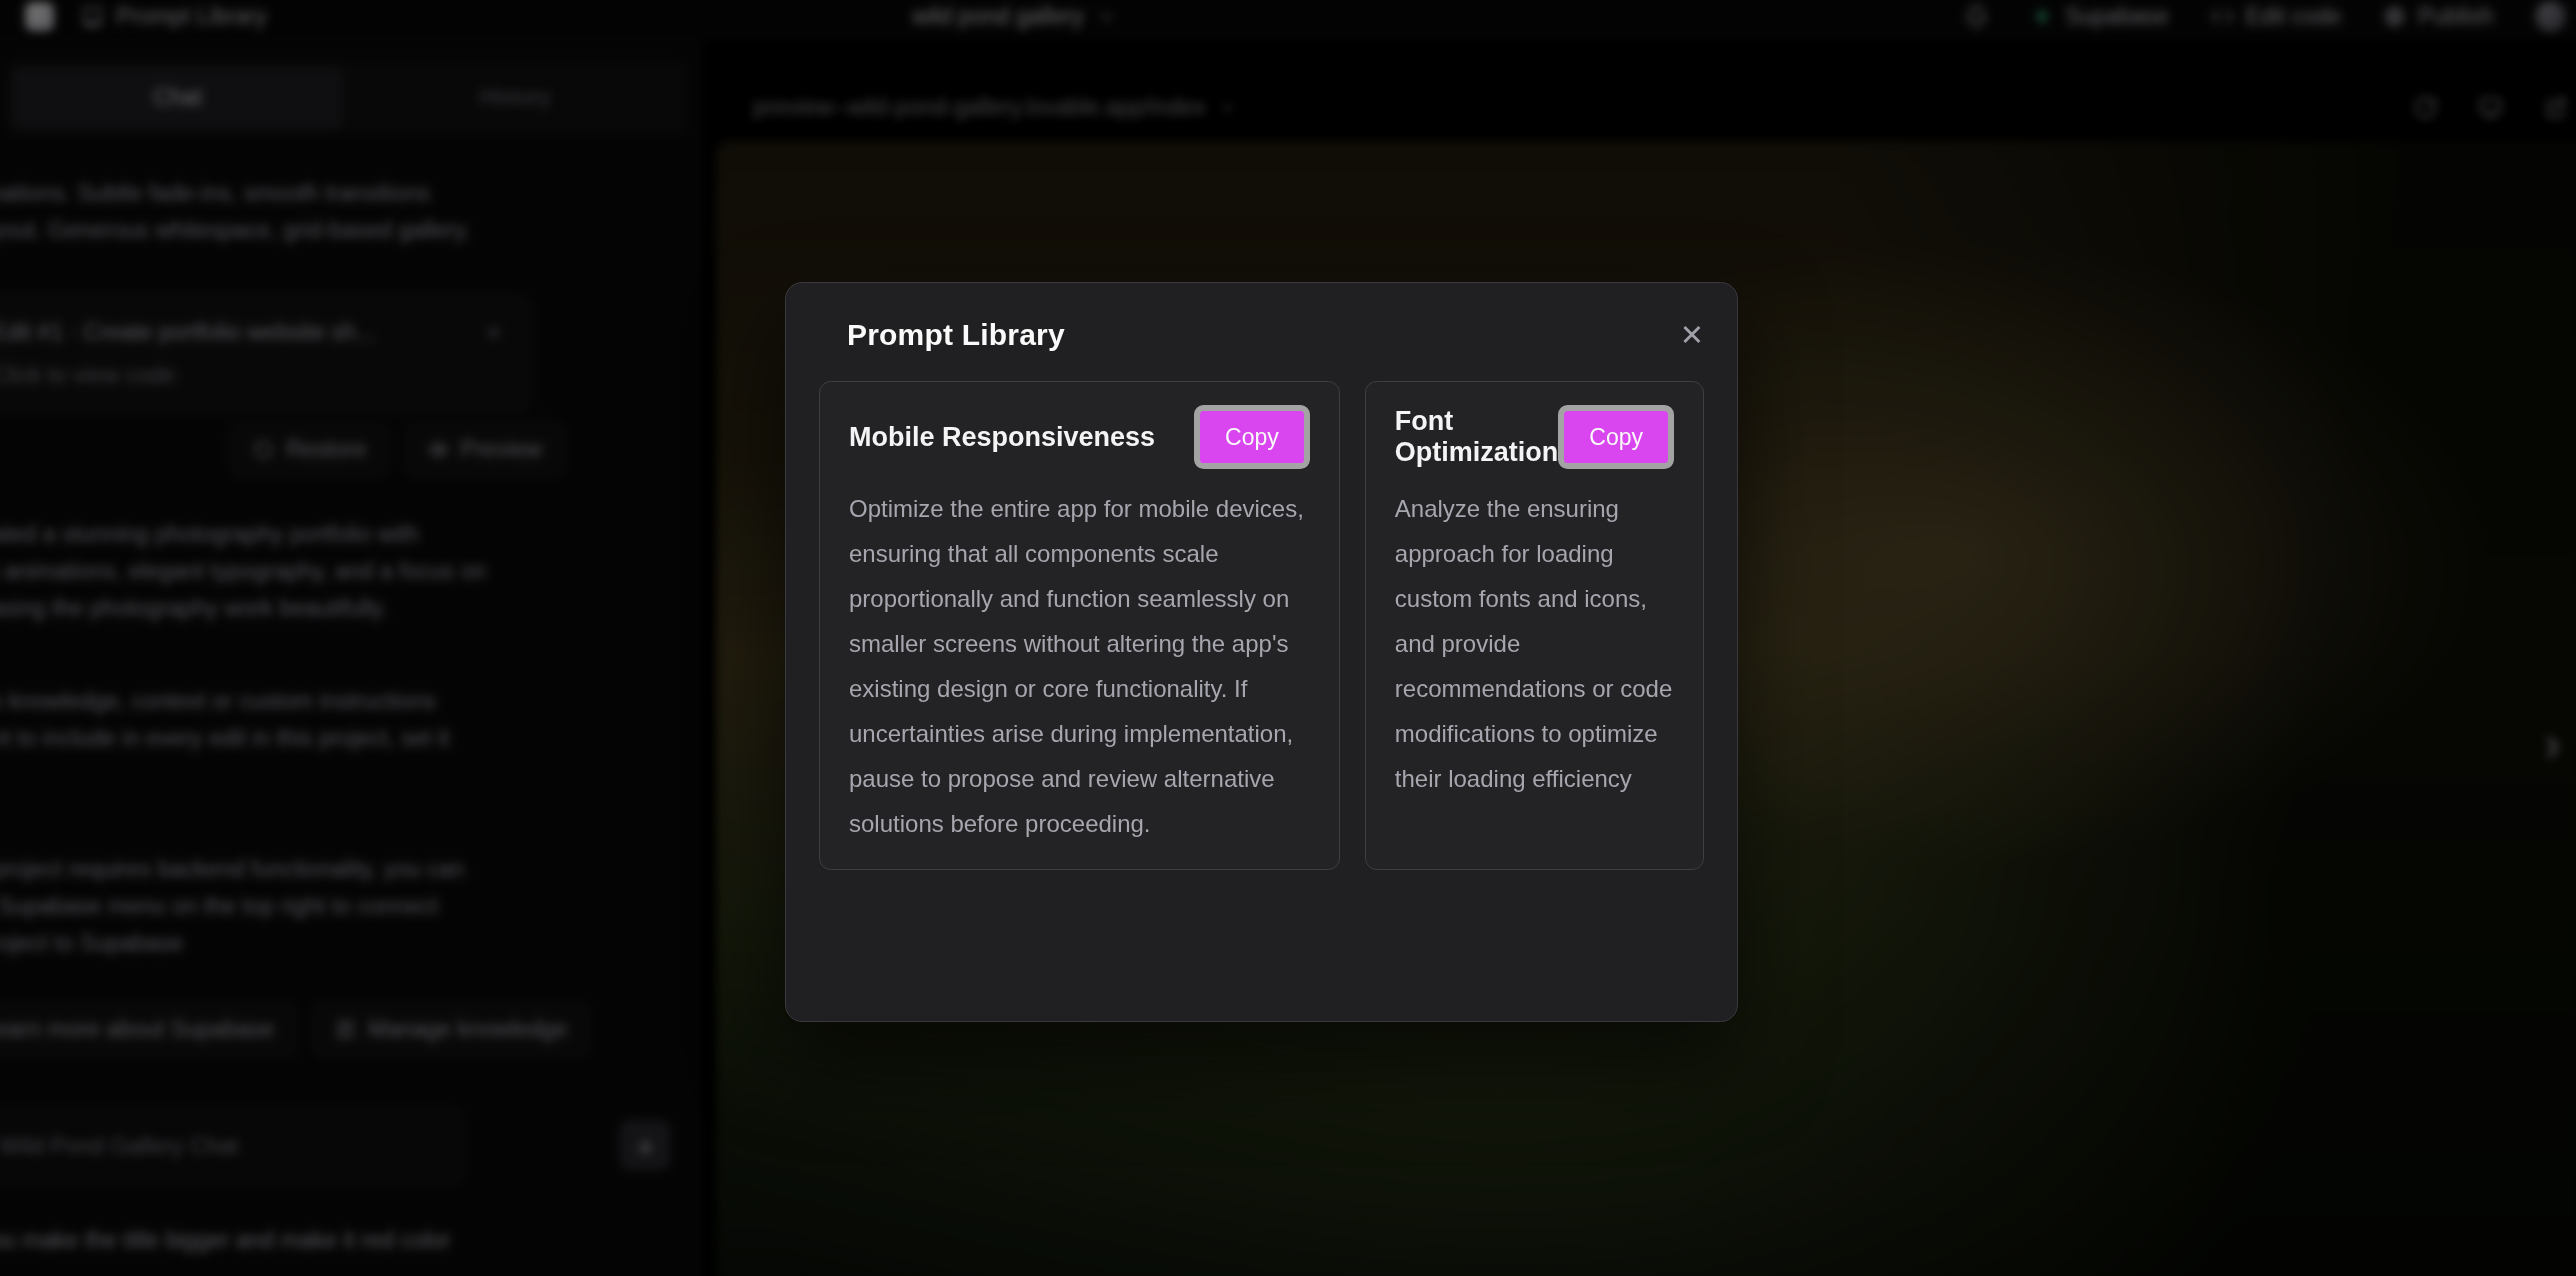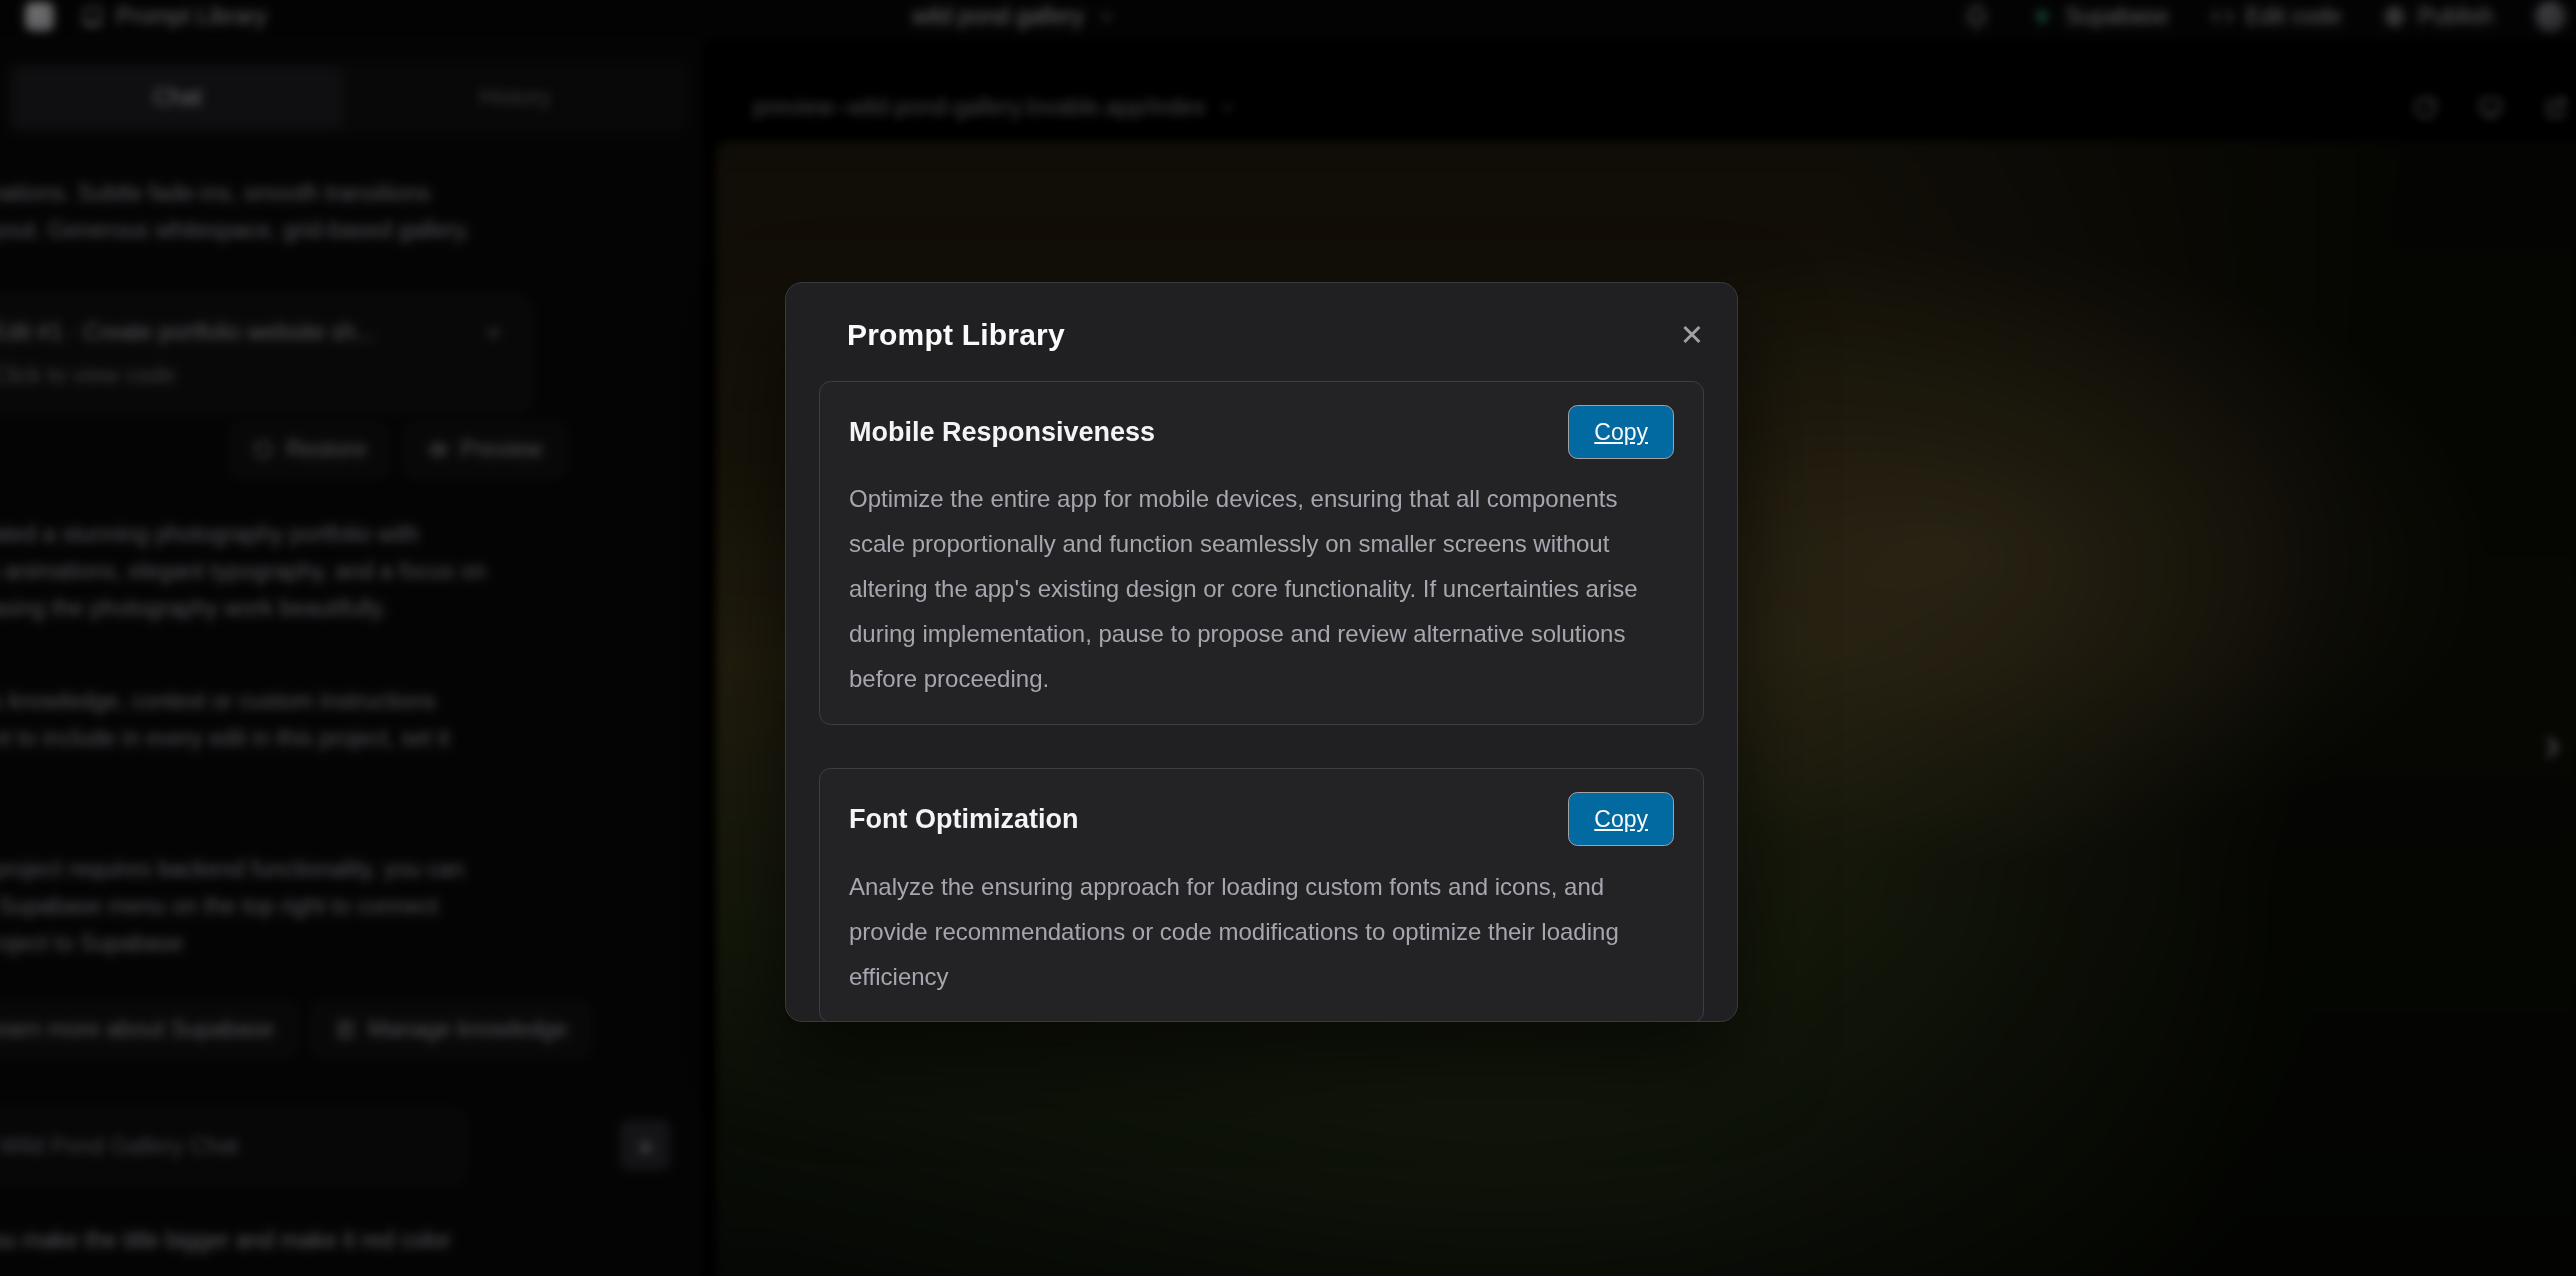"Mobile Responsiveness" .cards { flex-direction: column -> row; gap: 43px -> 25px }
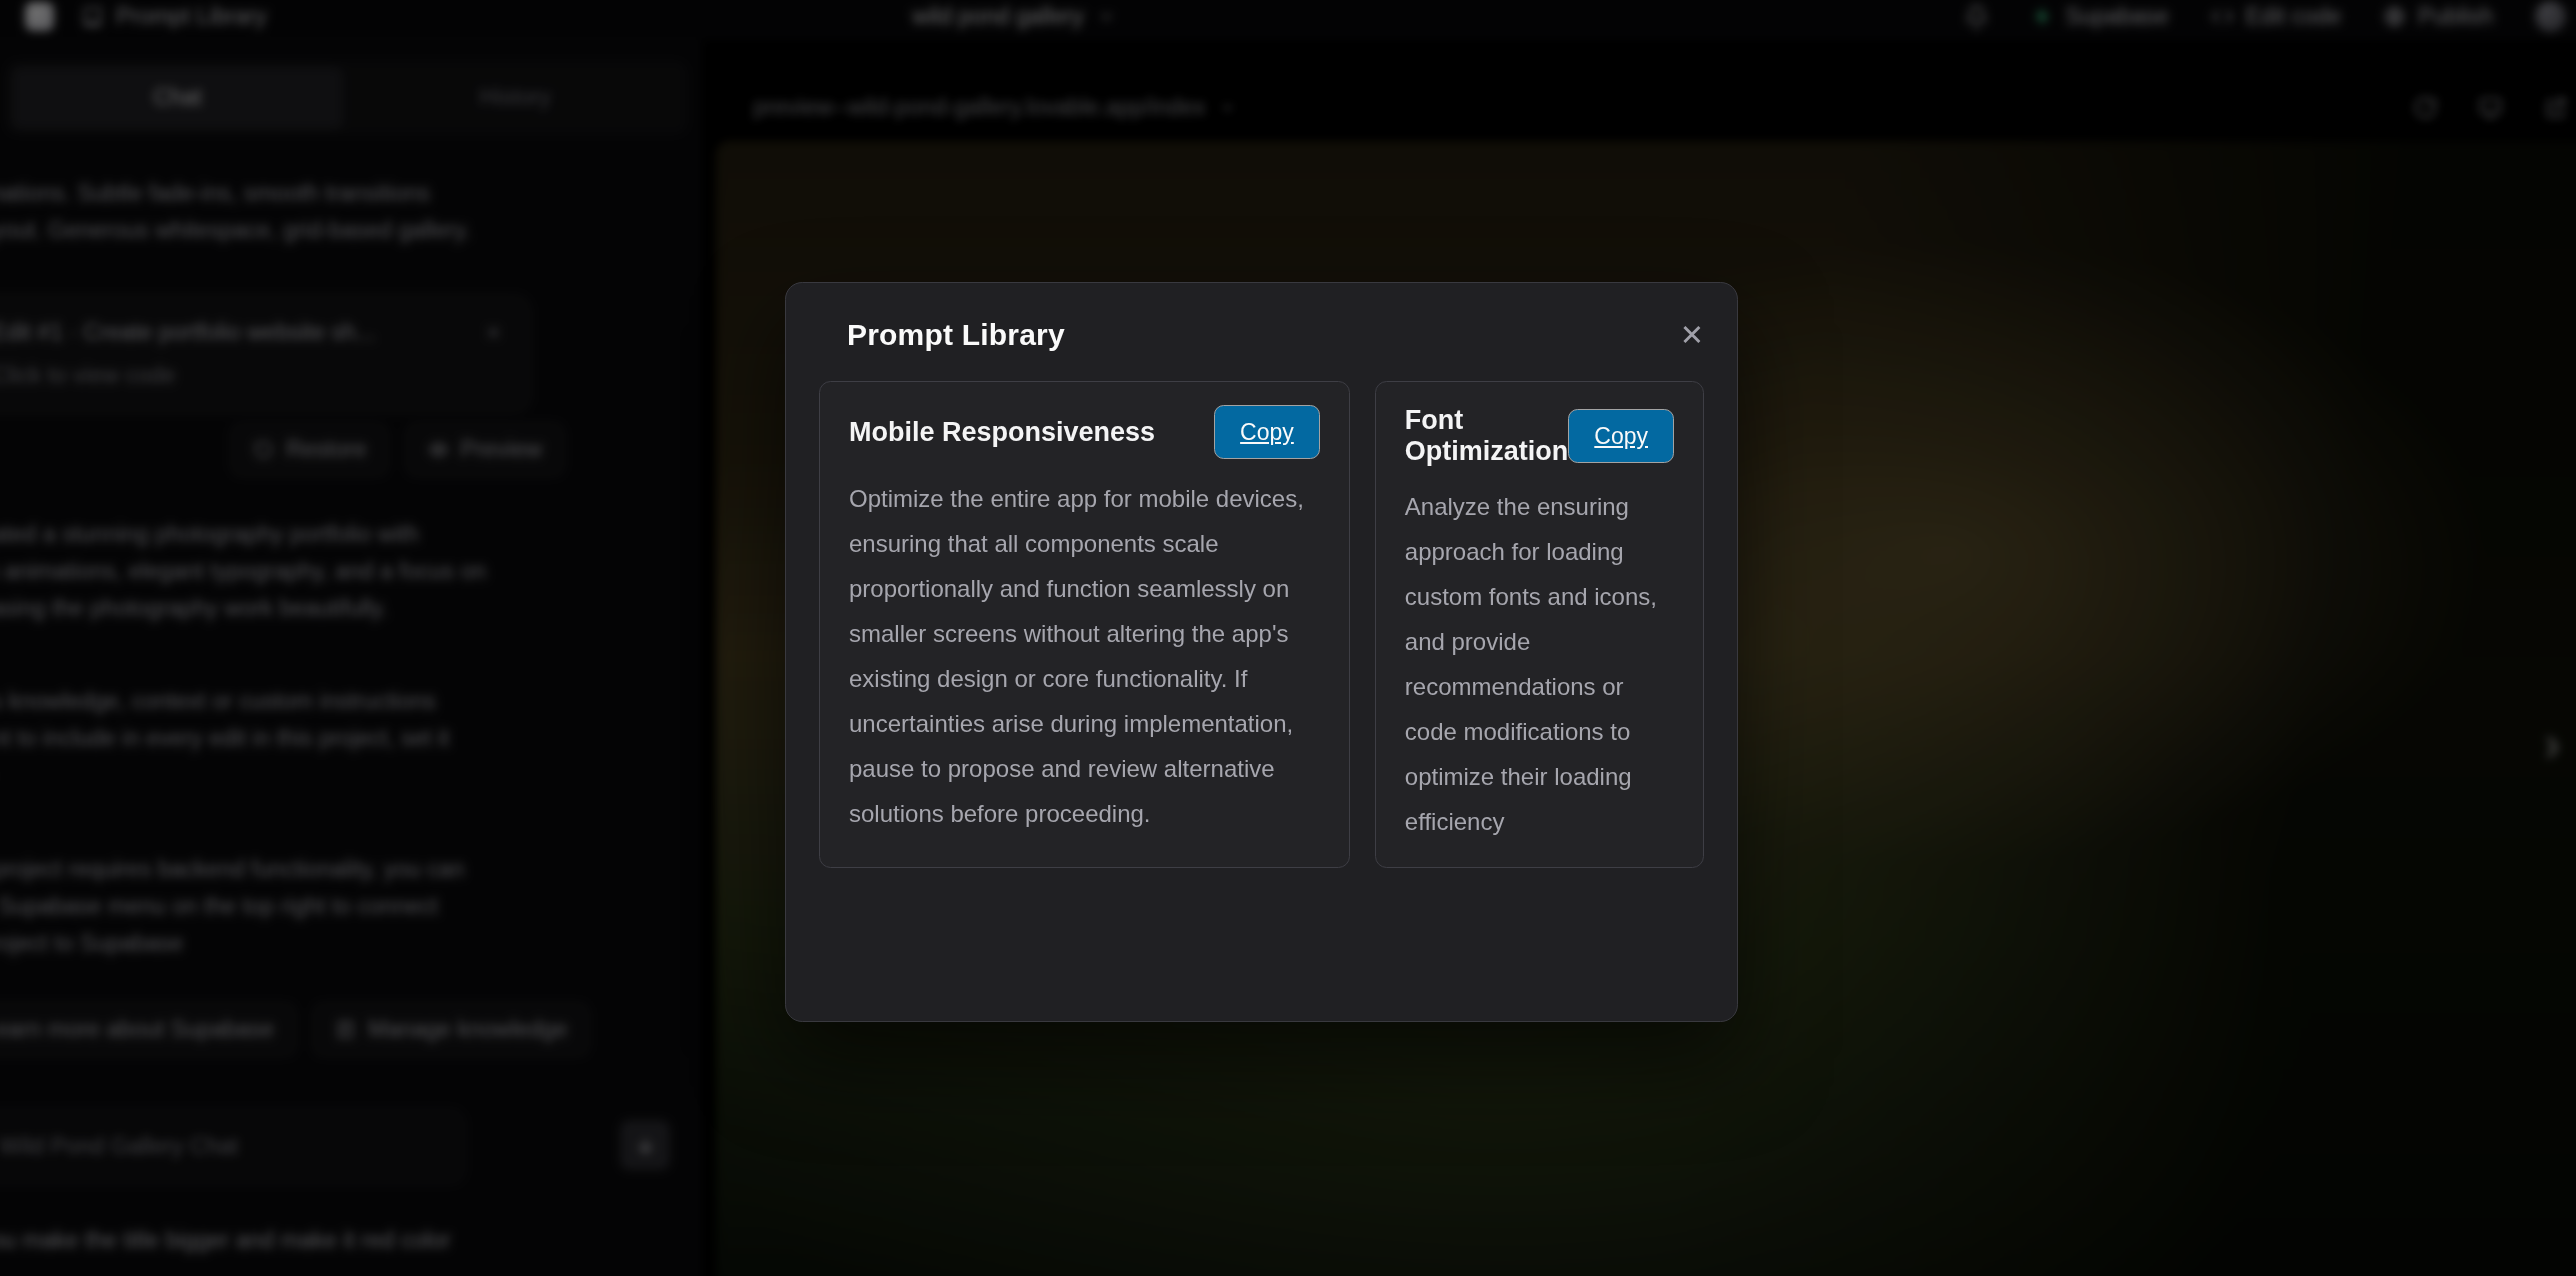"Copy" .copy-btn { background: #0369a1 -> #d946ef; border: 1px solid #a3a3a3 -> 6px solid #a3a3a3; text-decoration: underline -> none }
